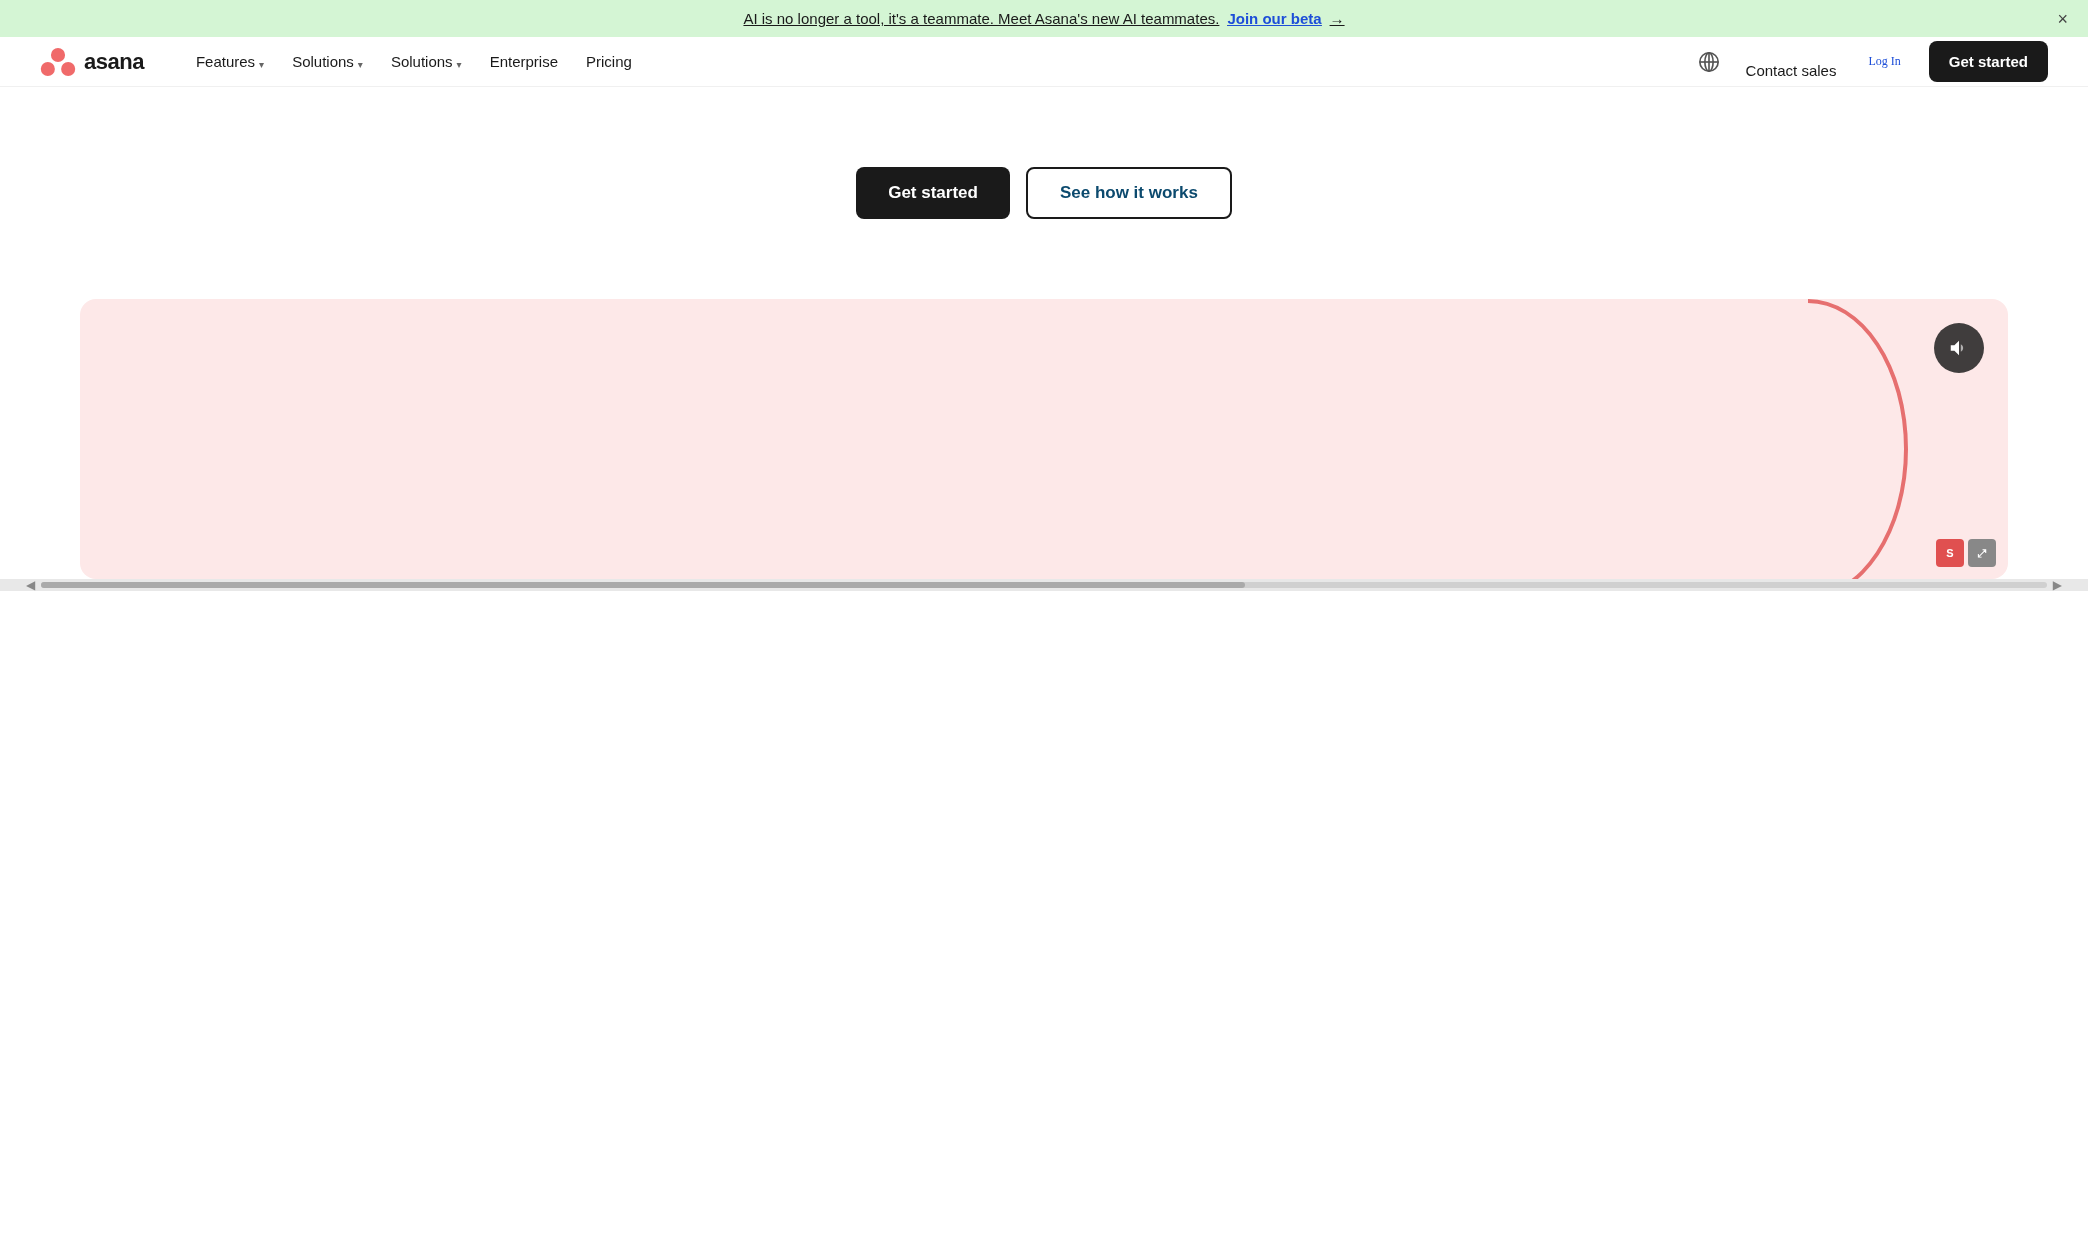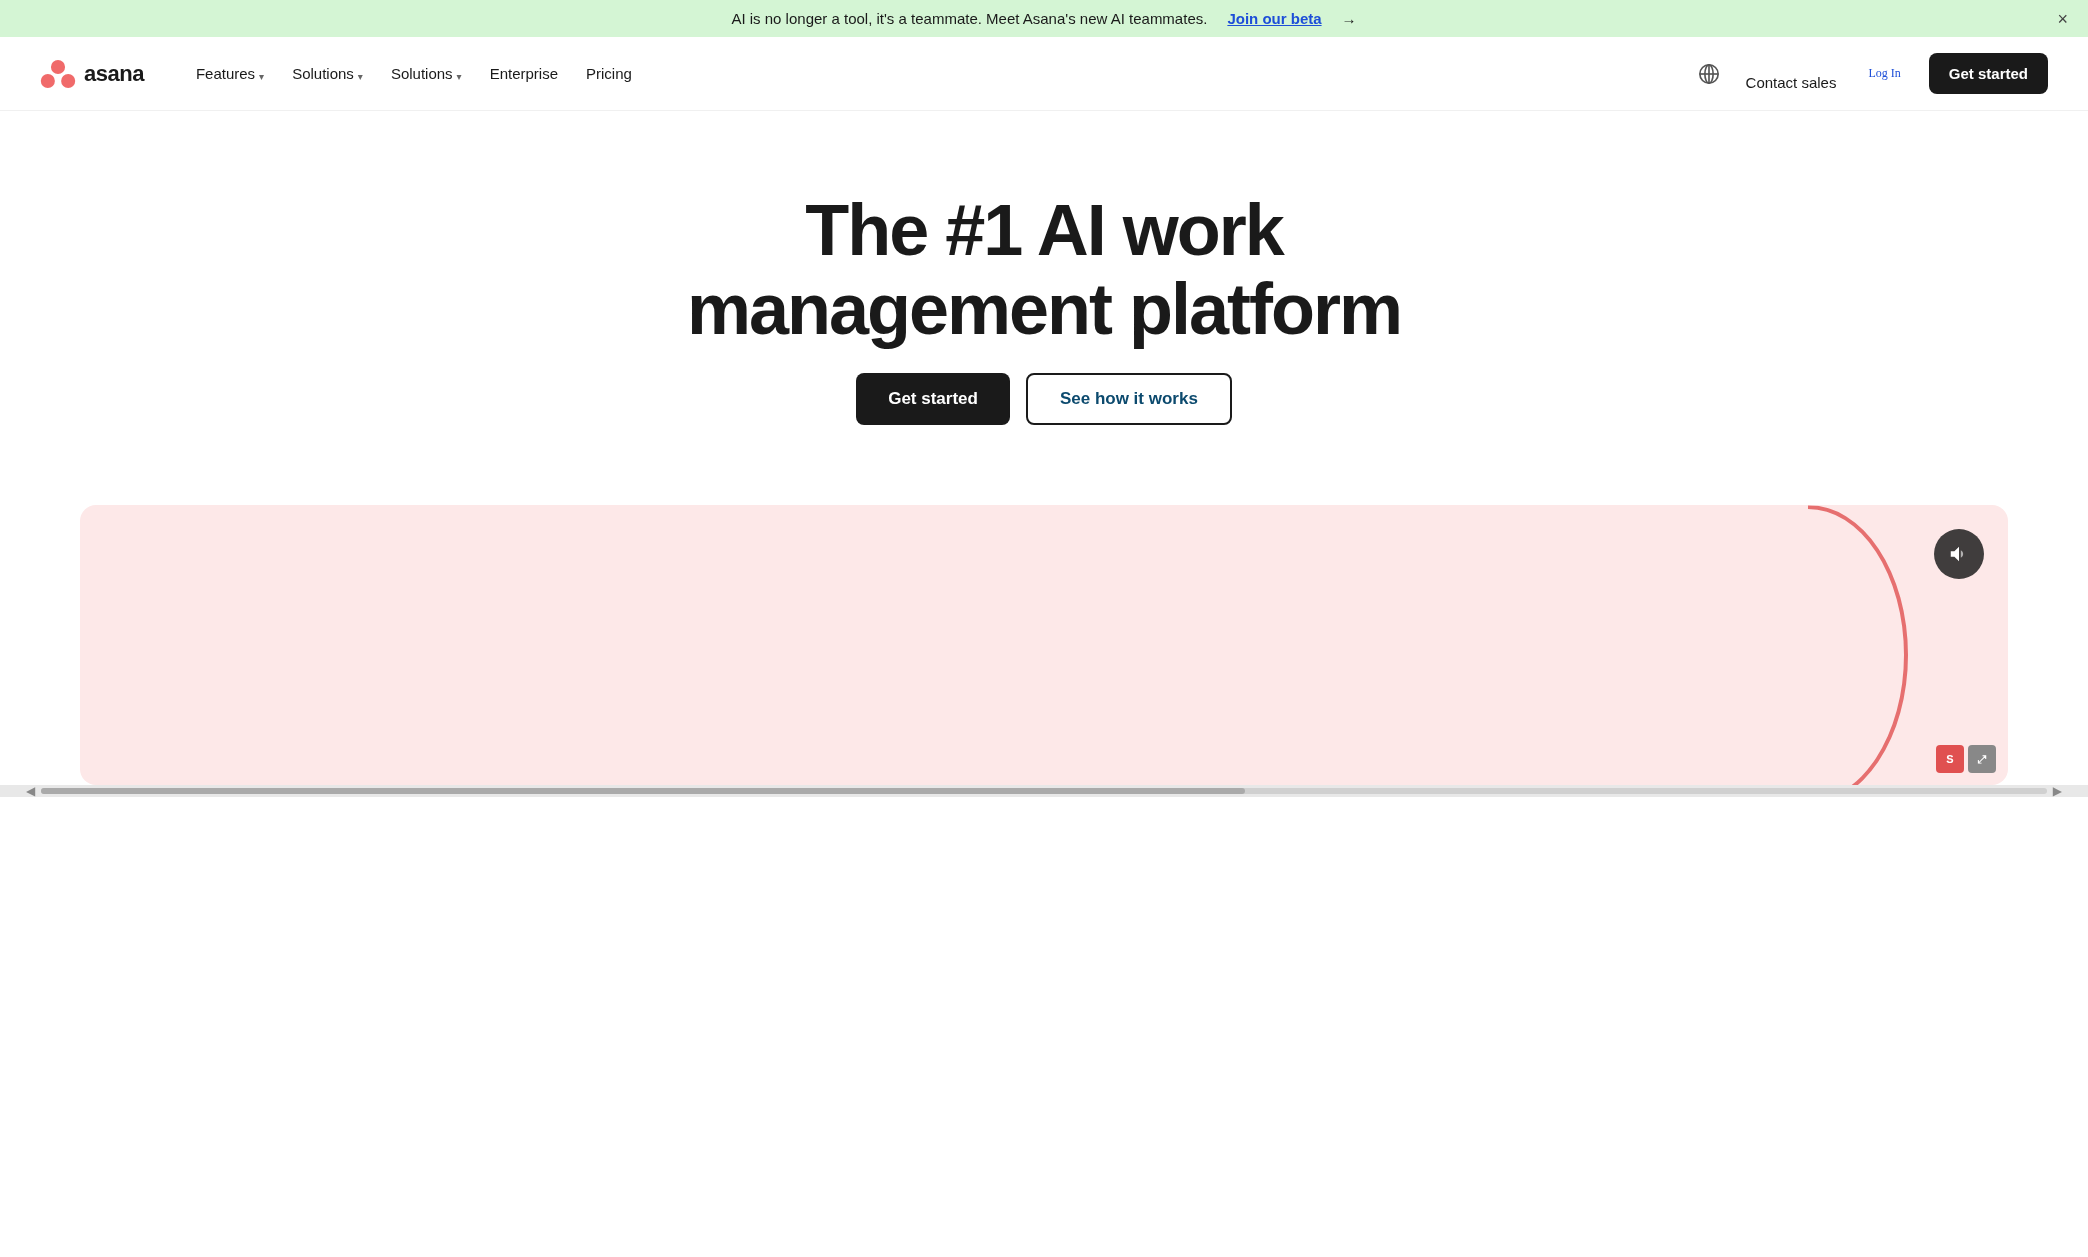"AI is no longer a" .banner { gap: 20px -> 8px; text-decoration: none -> underline }
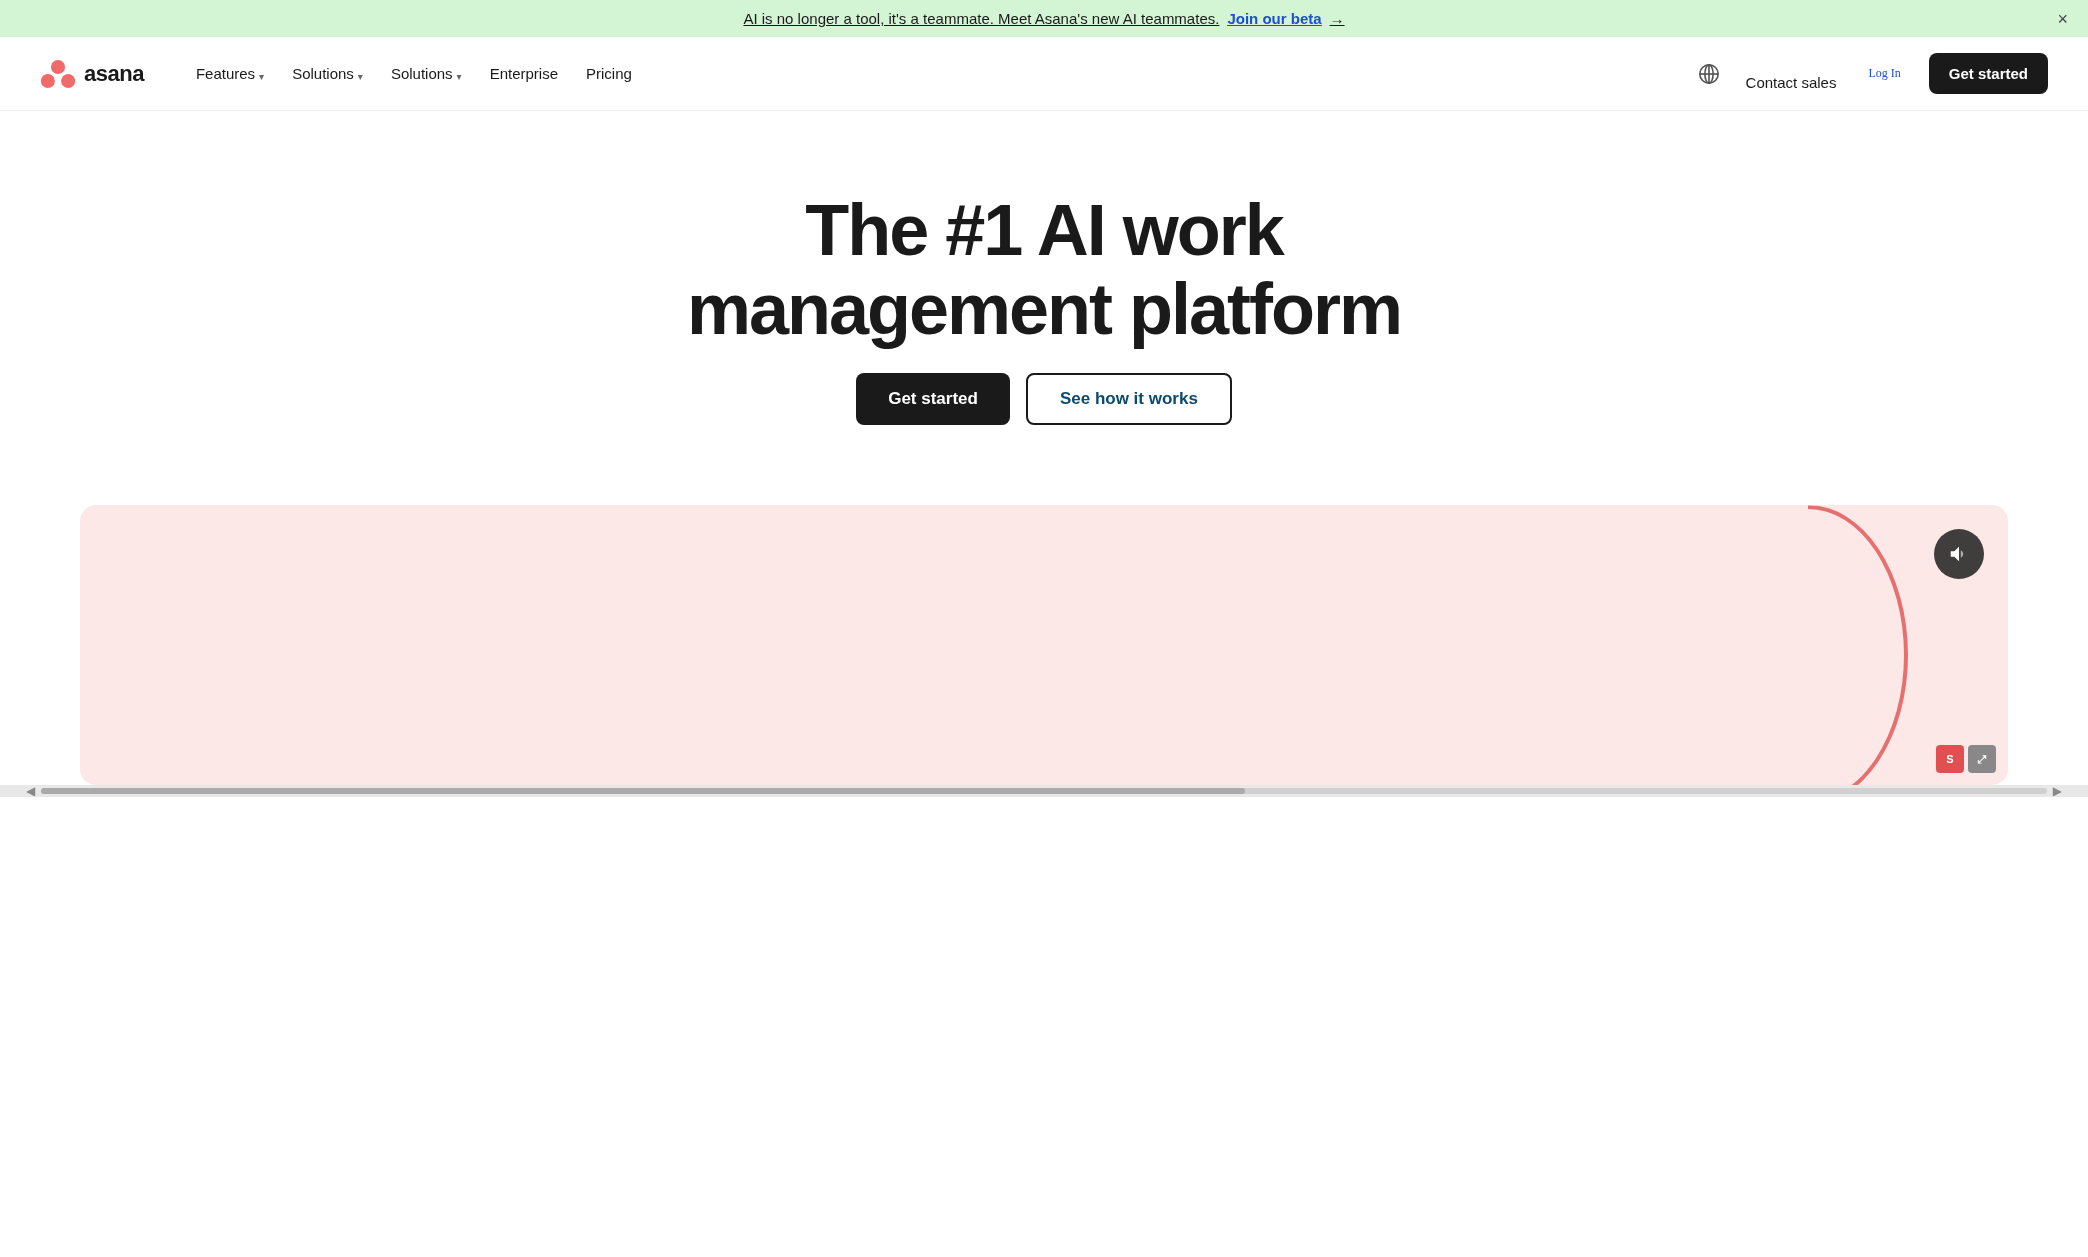"asana" nav { height: 74px -> 50px }
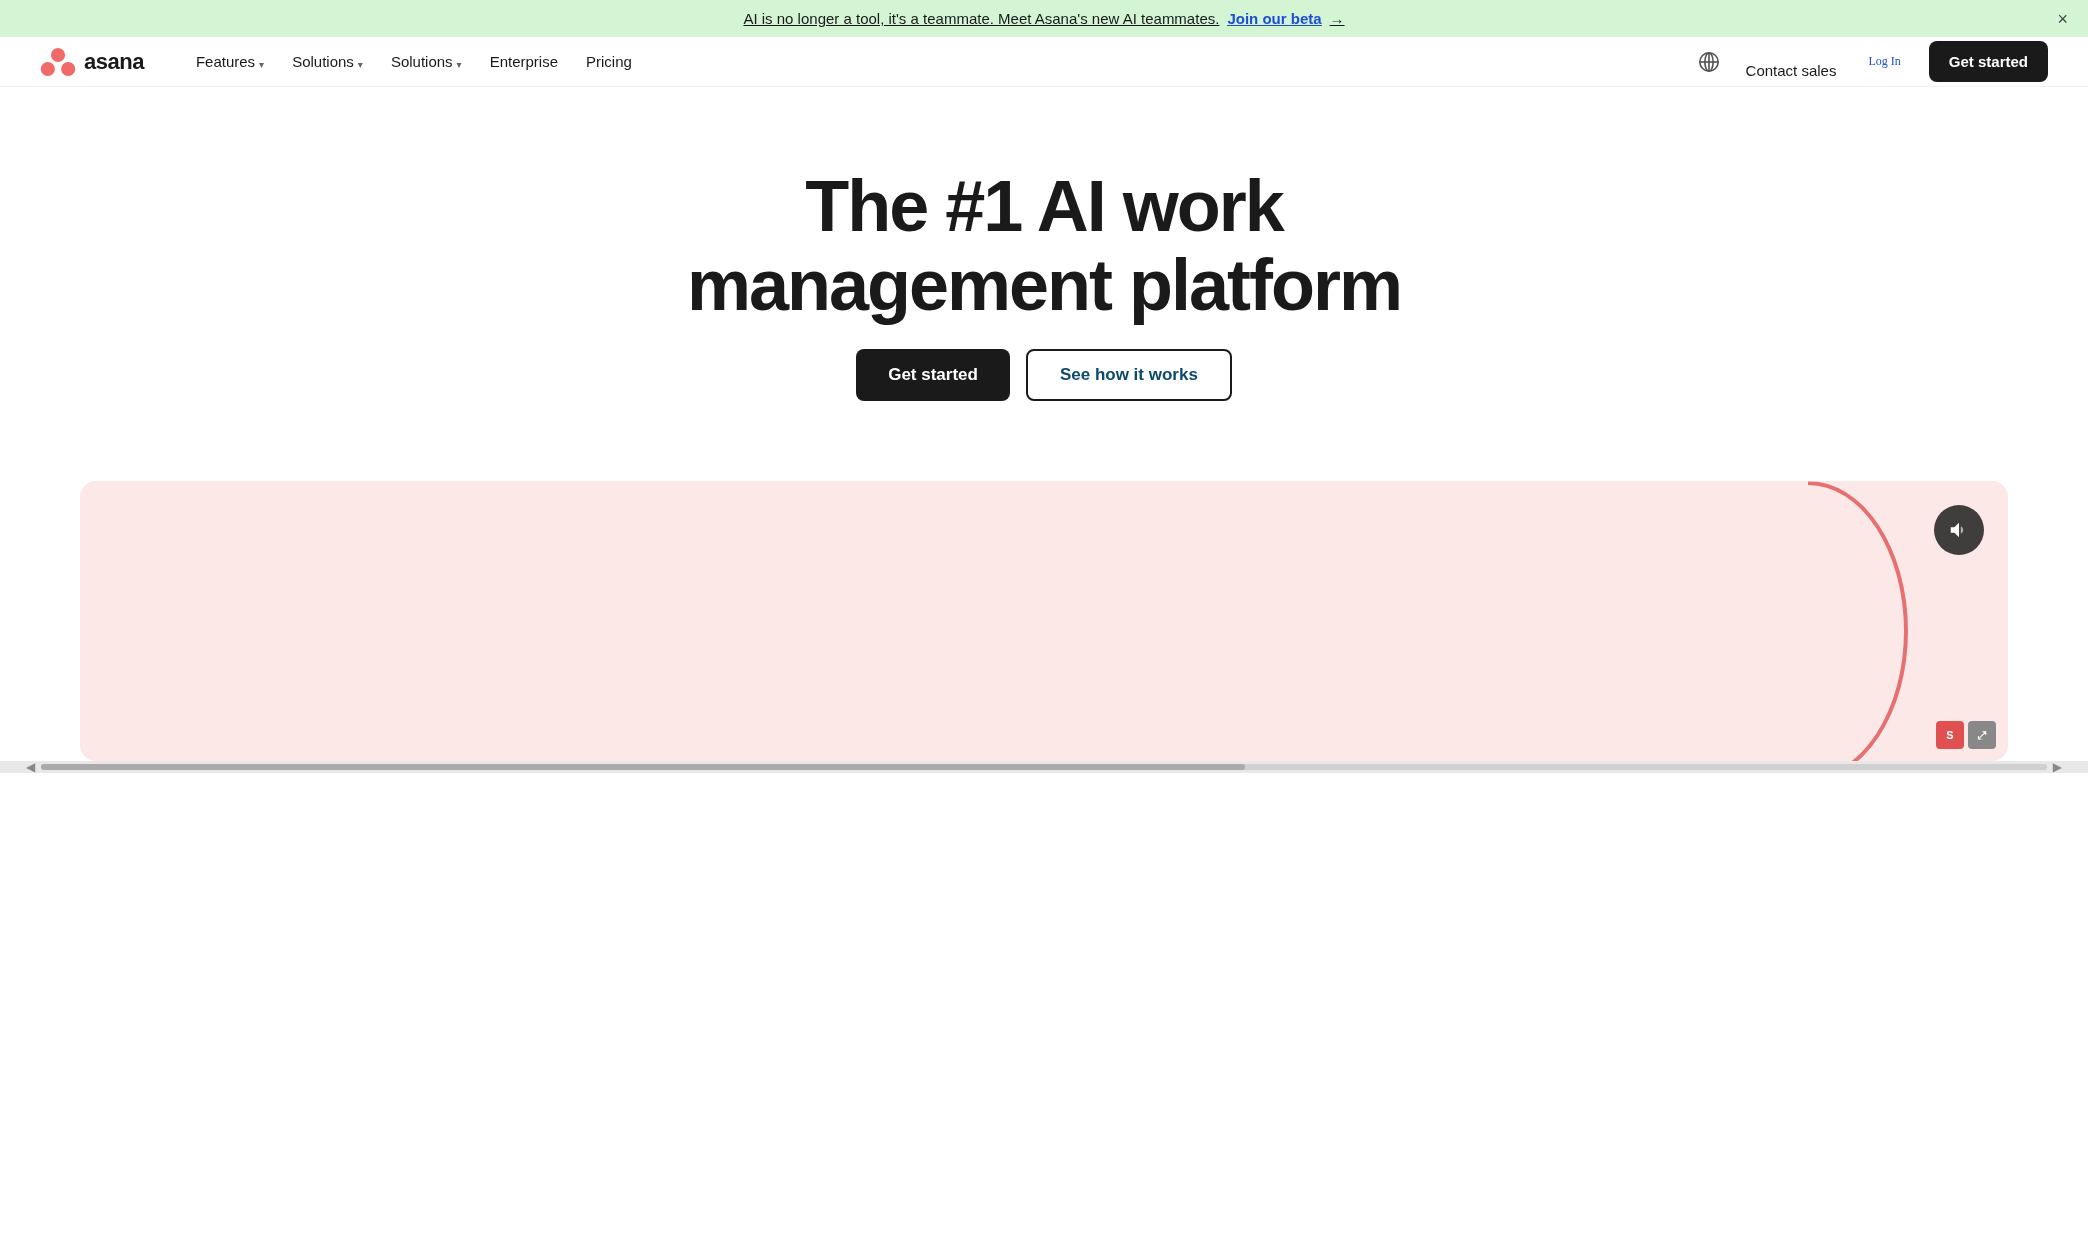"The #1 AI work" h1 { html: <h1> <span>The #1 AI work</span><br> <span>management platform</span> </h1> -> none }
